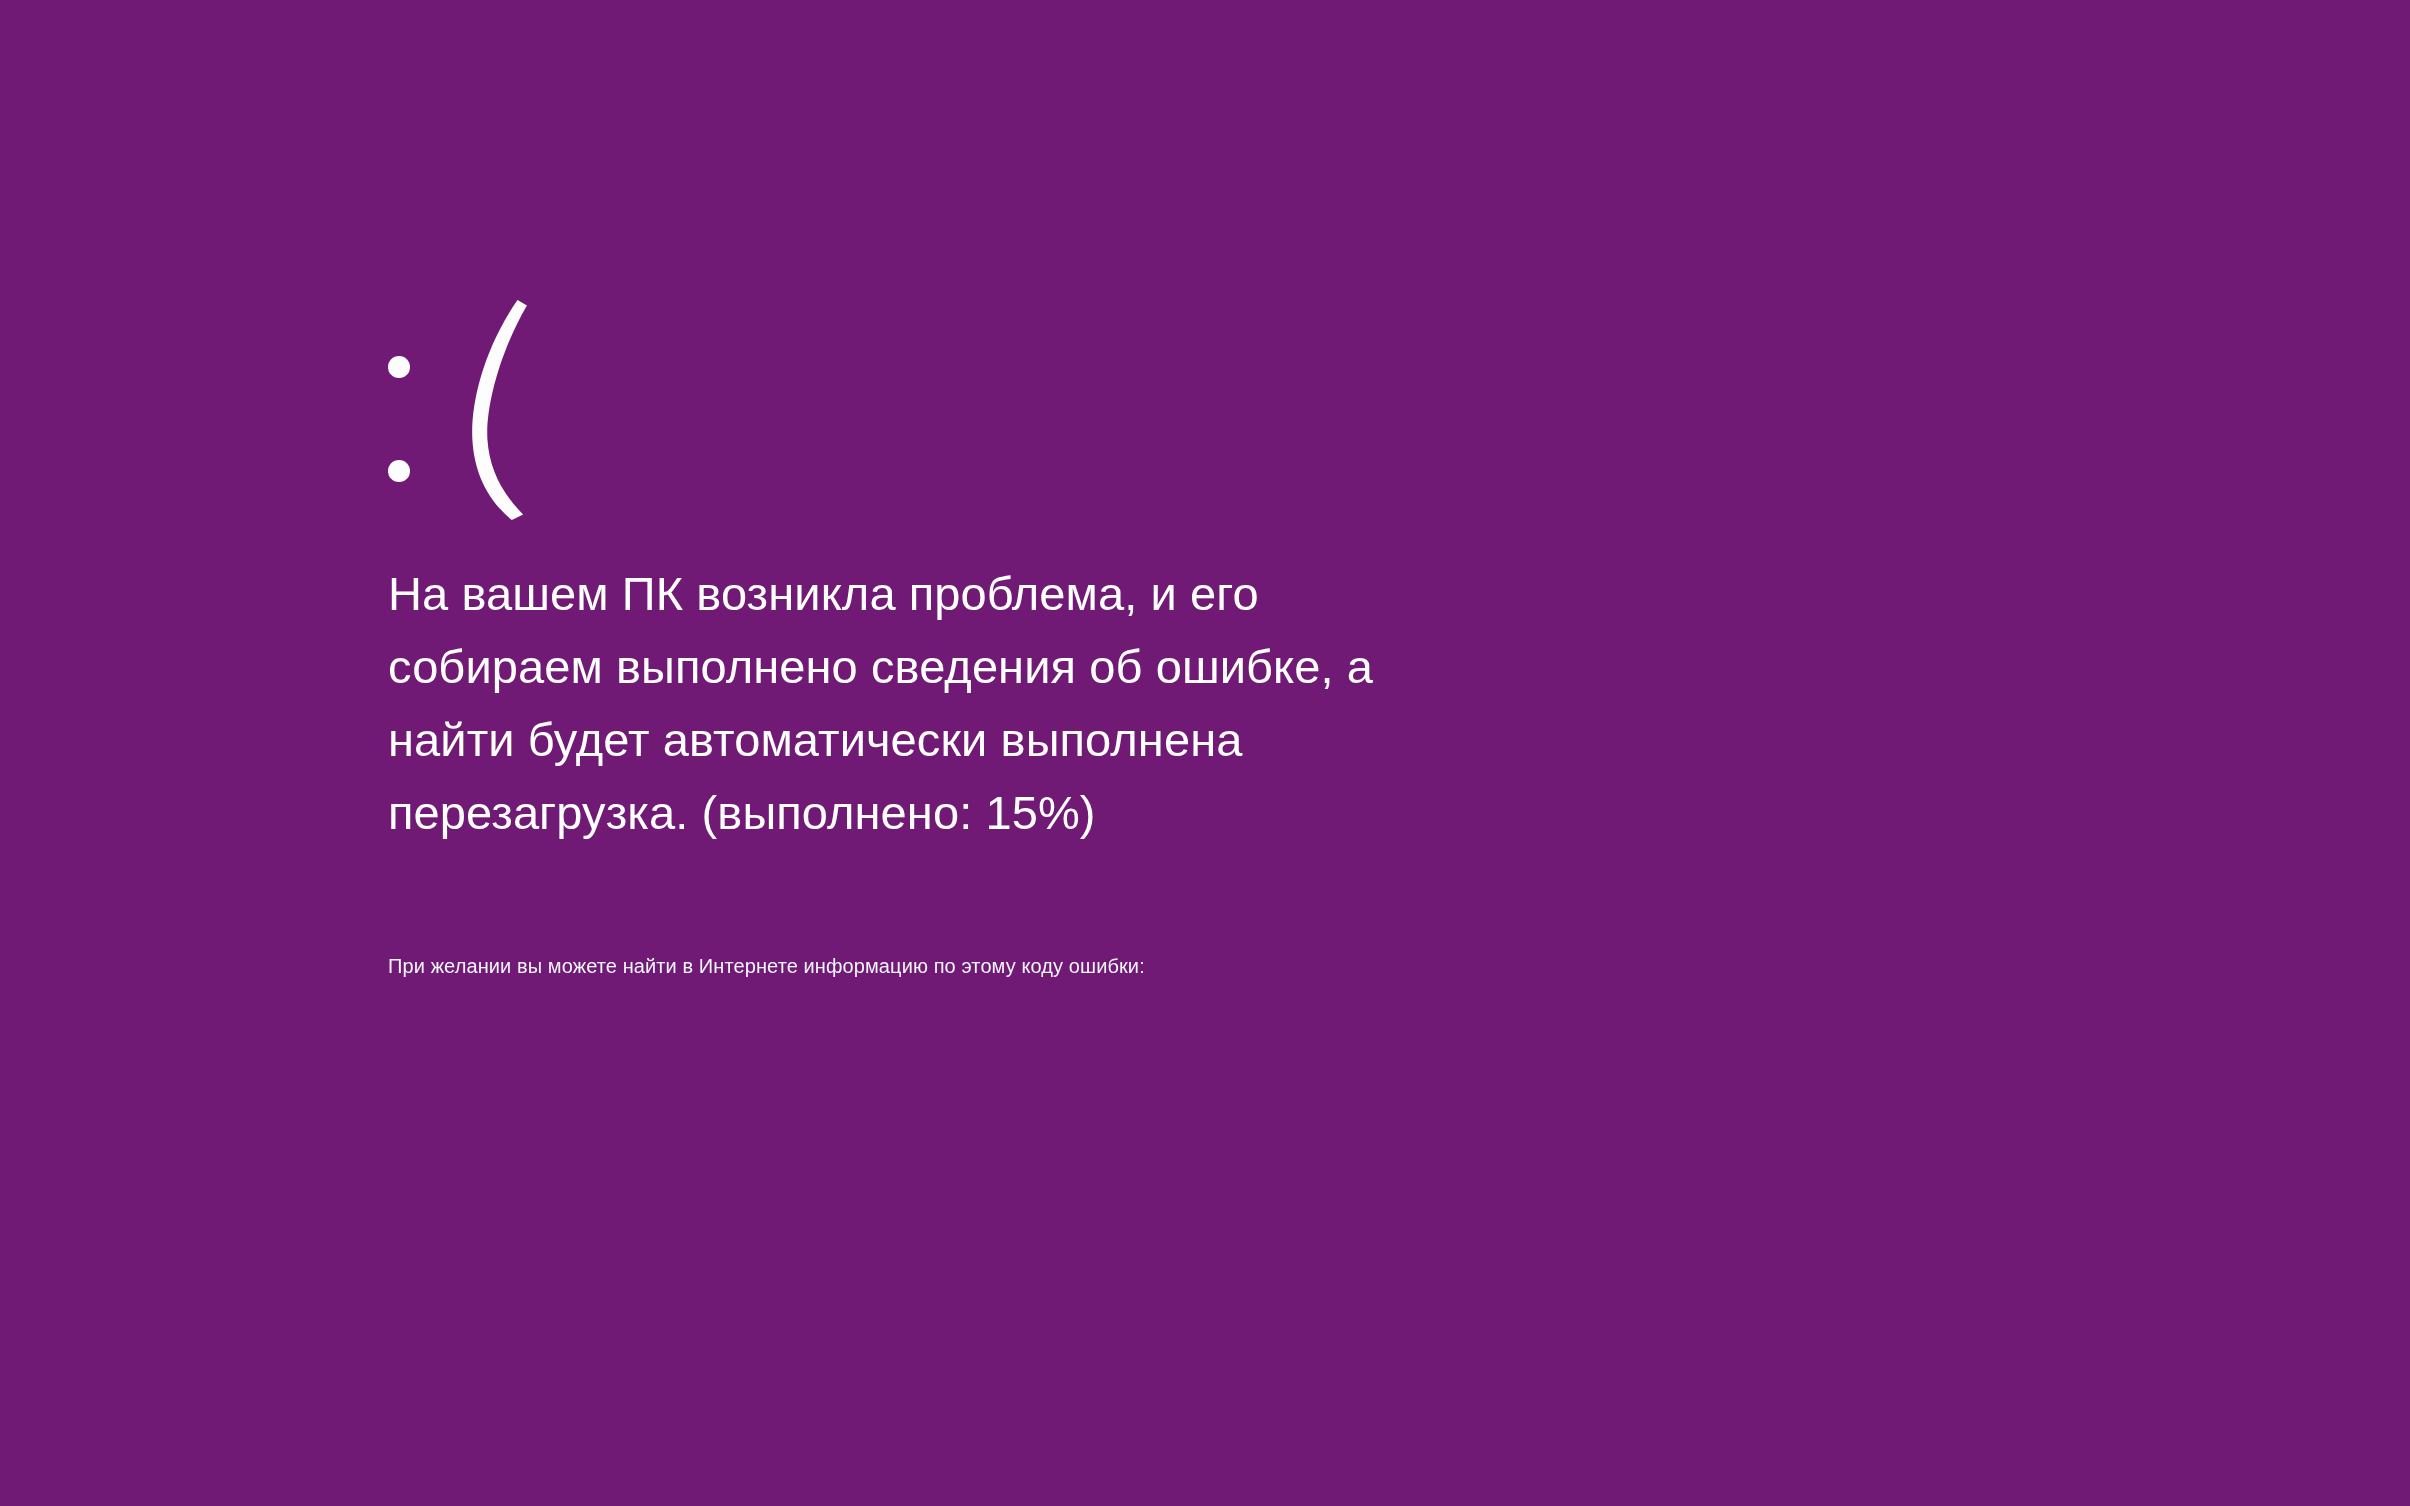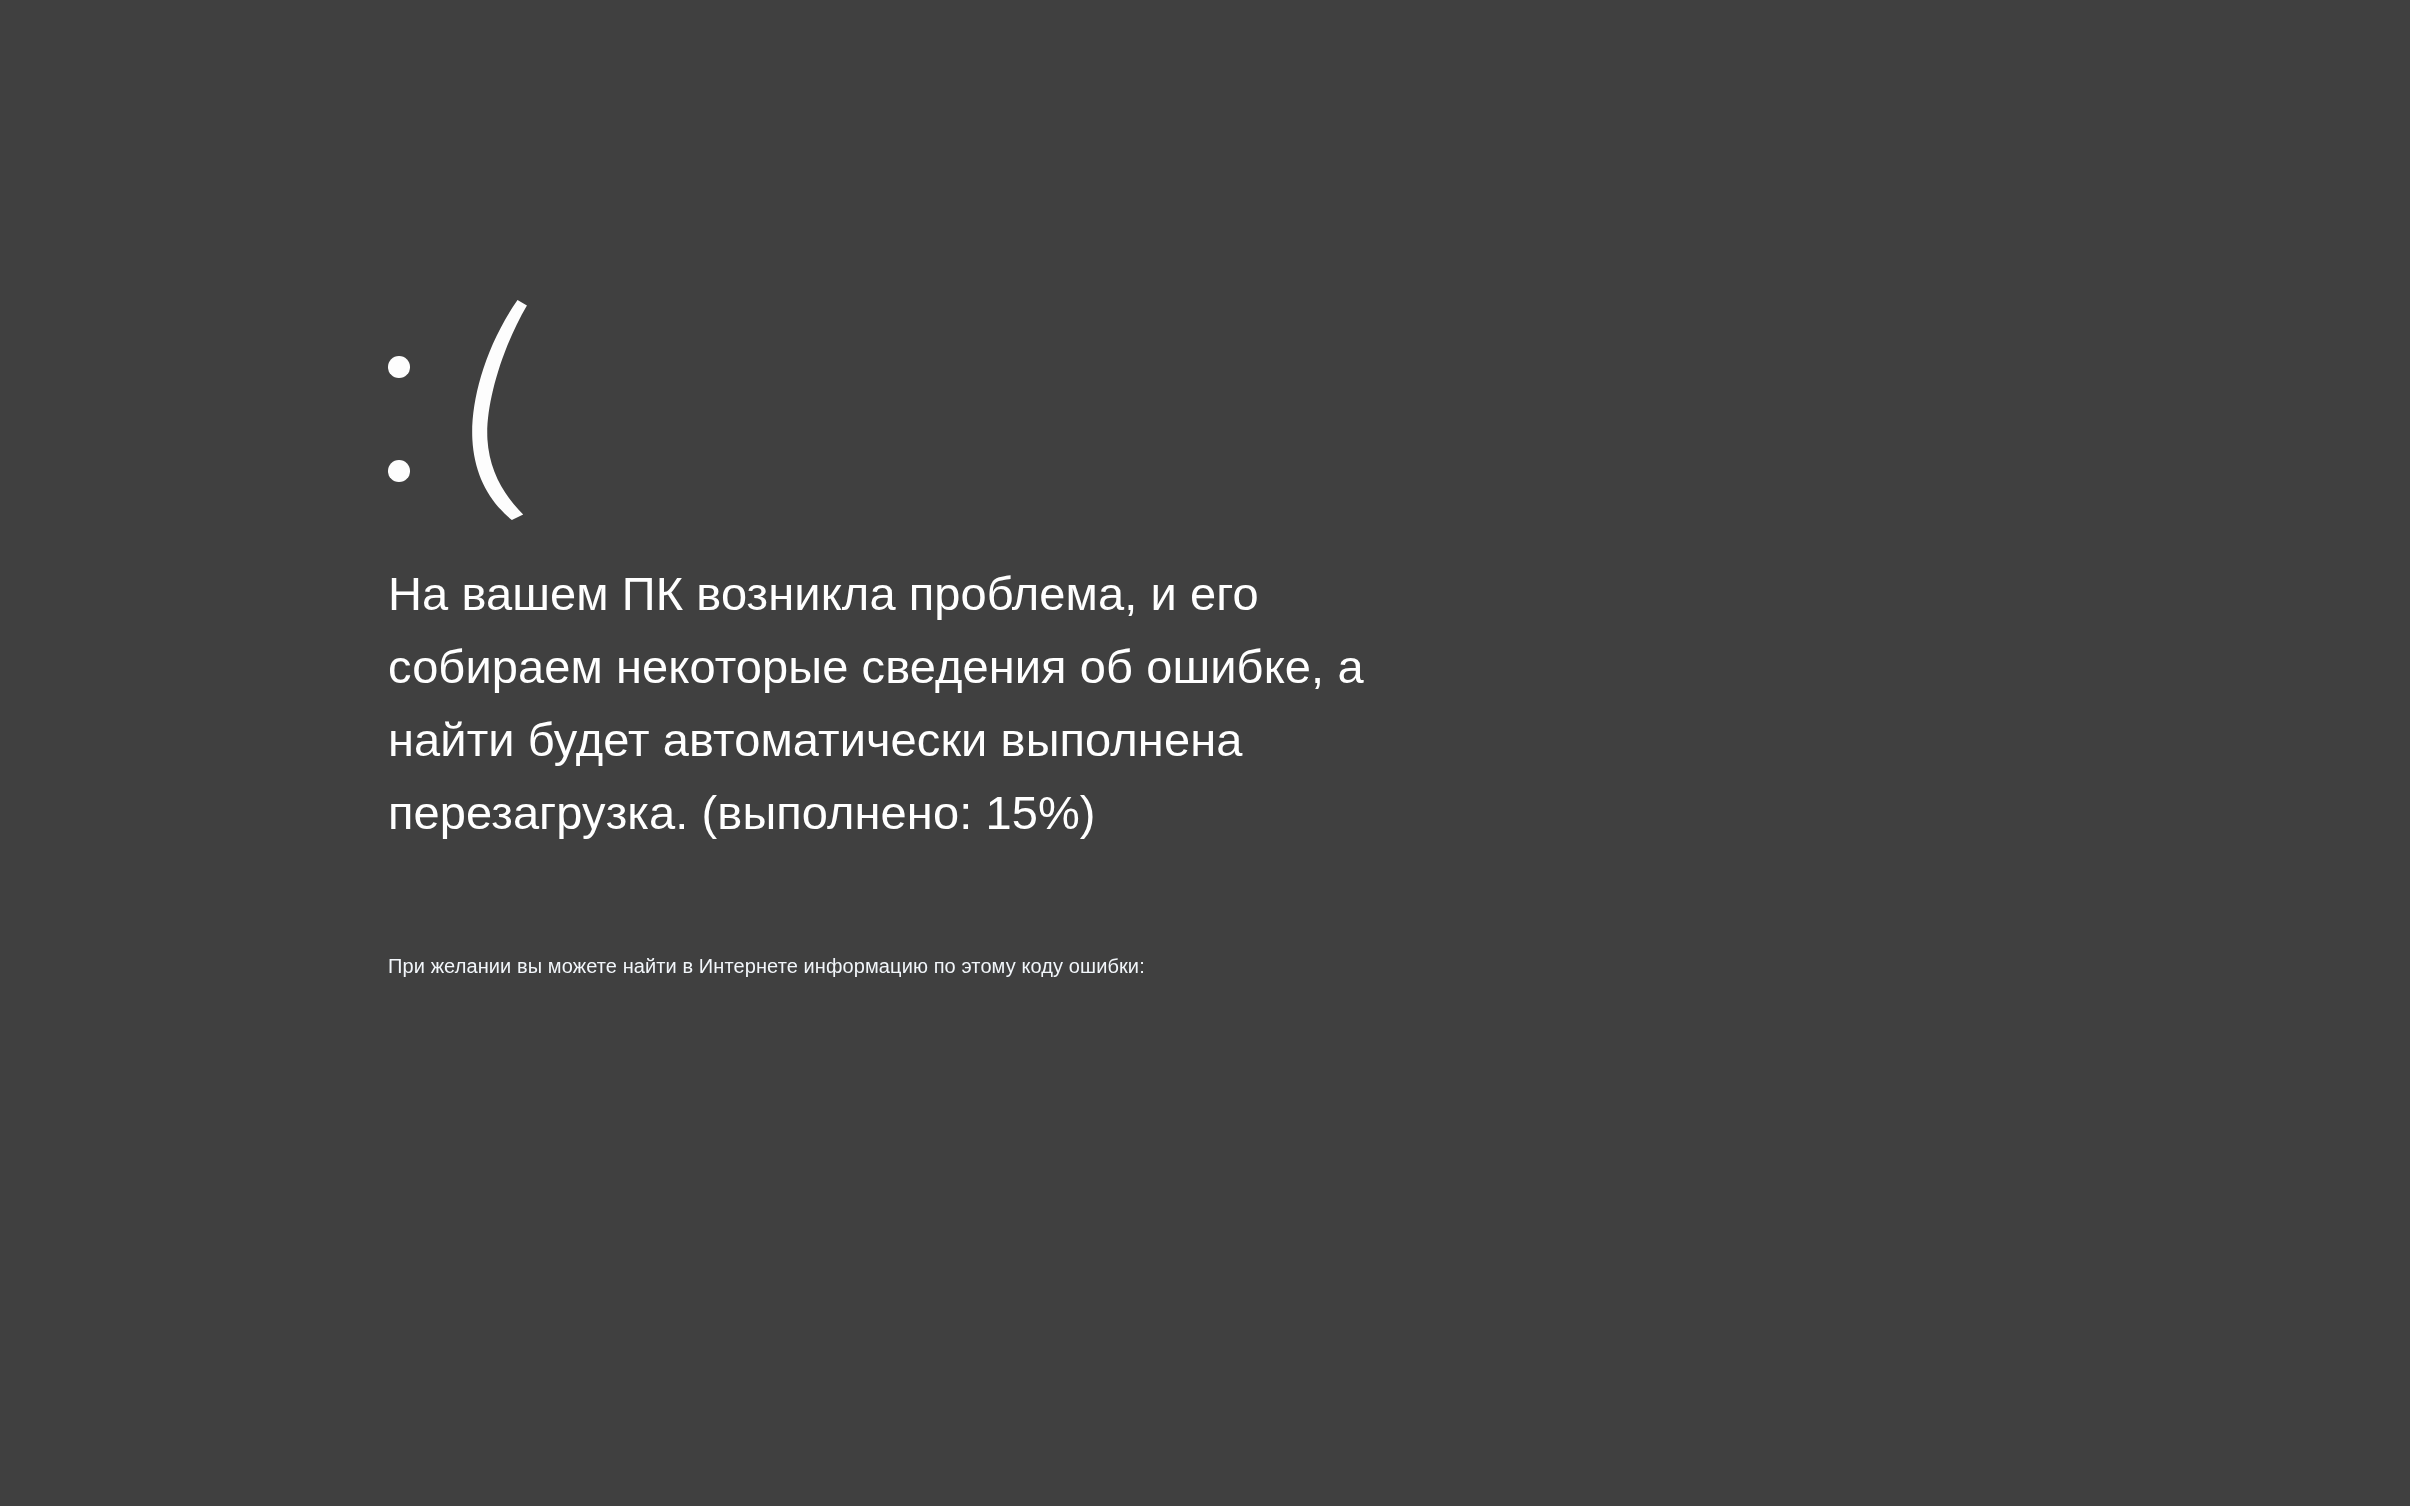"На вашем ПК возникла проблема," #bsod-screen { background: #404040 -> #701a75 }
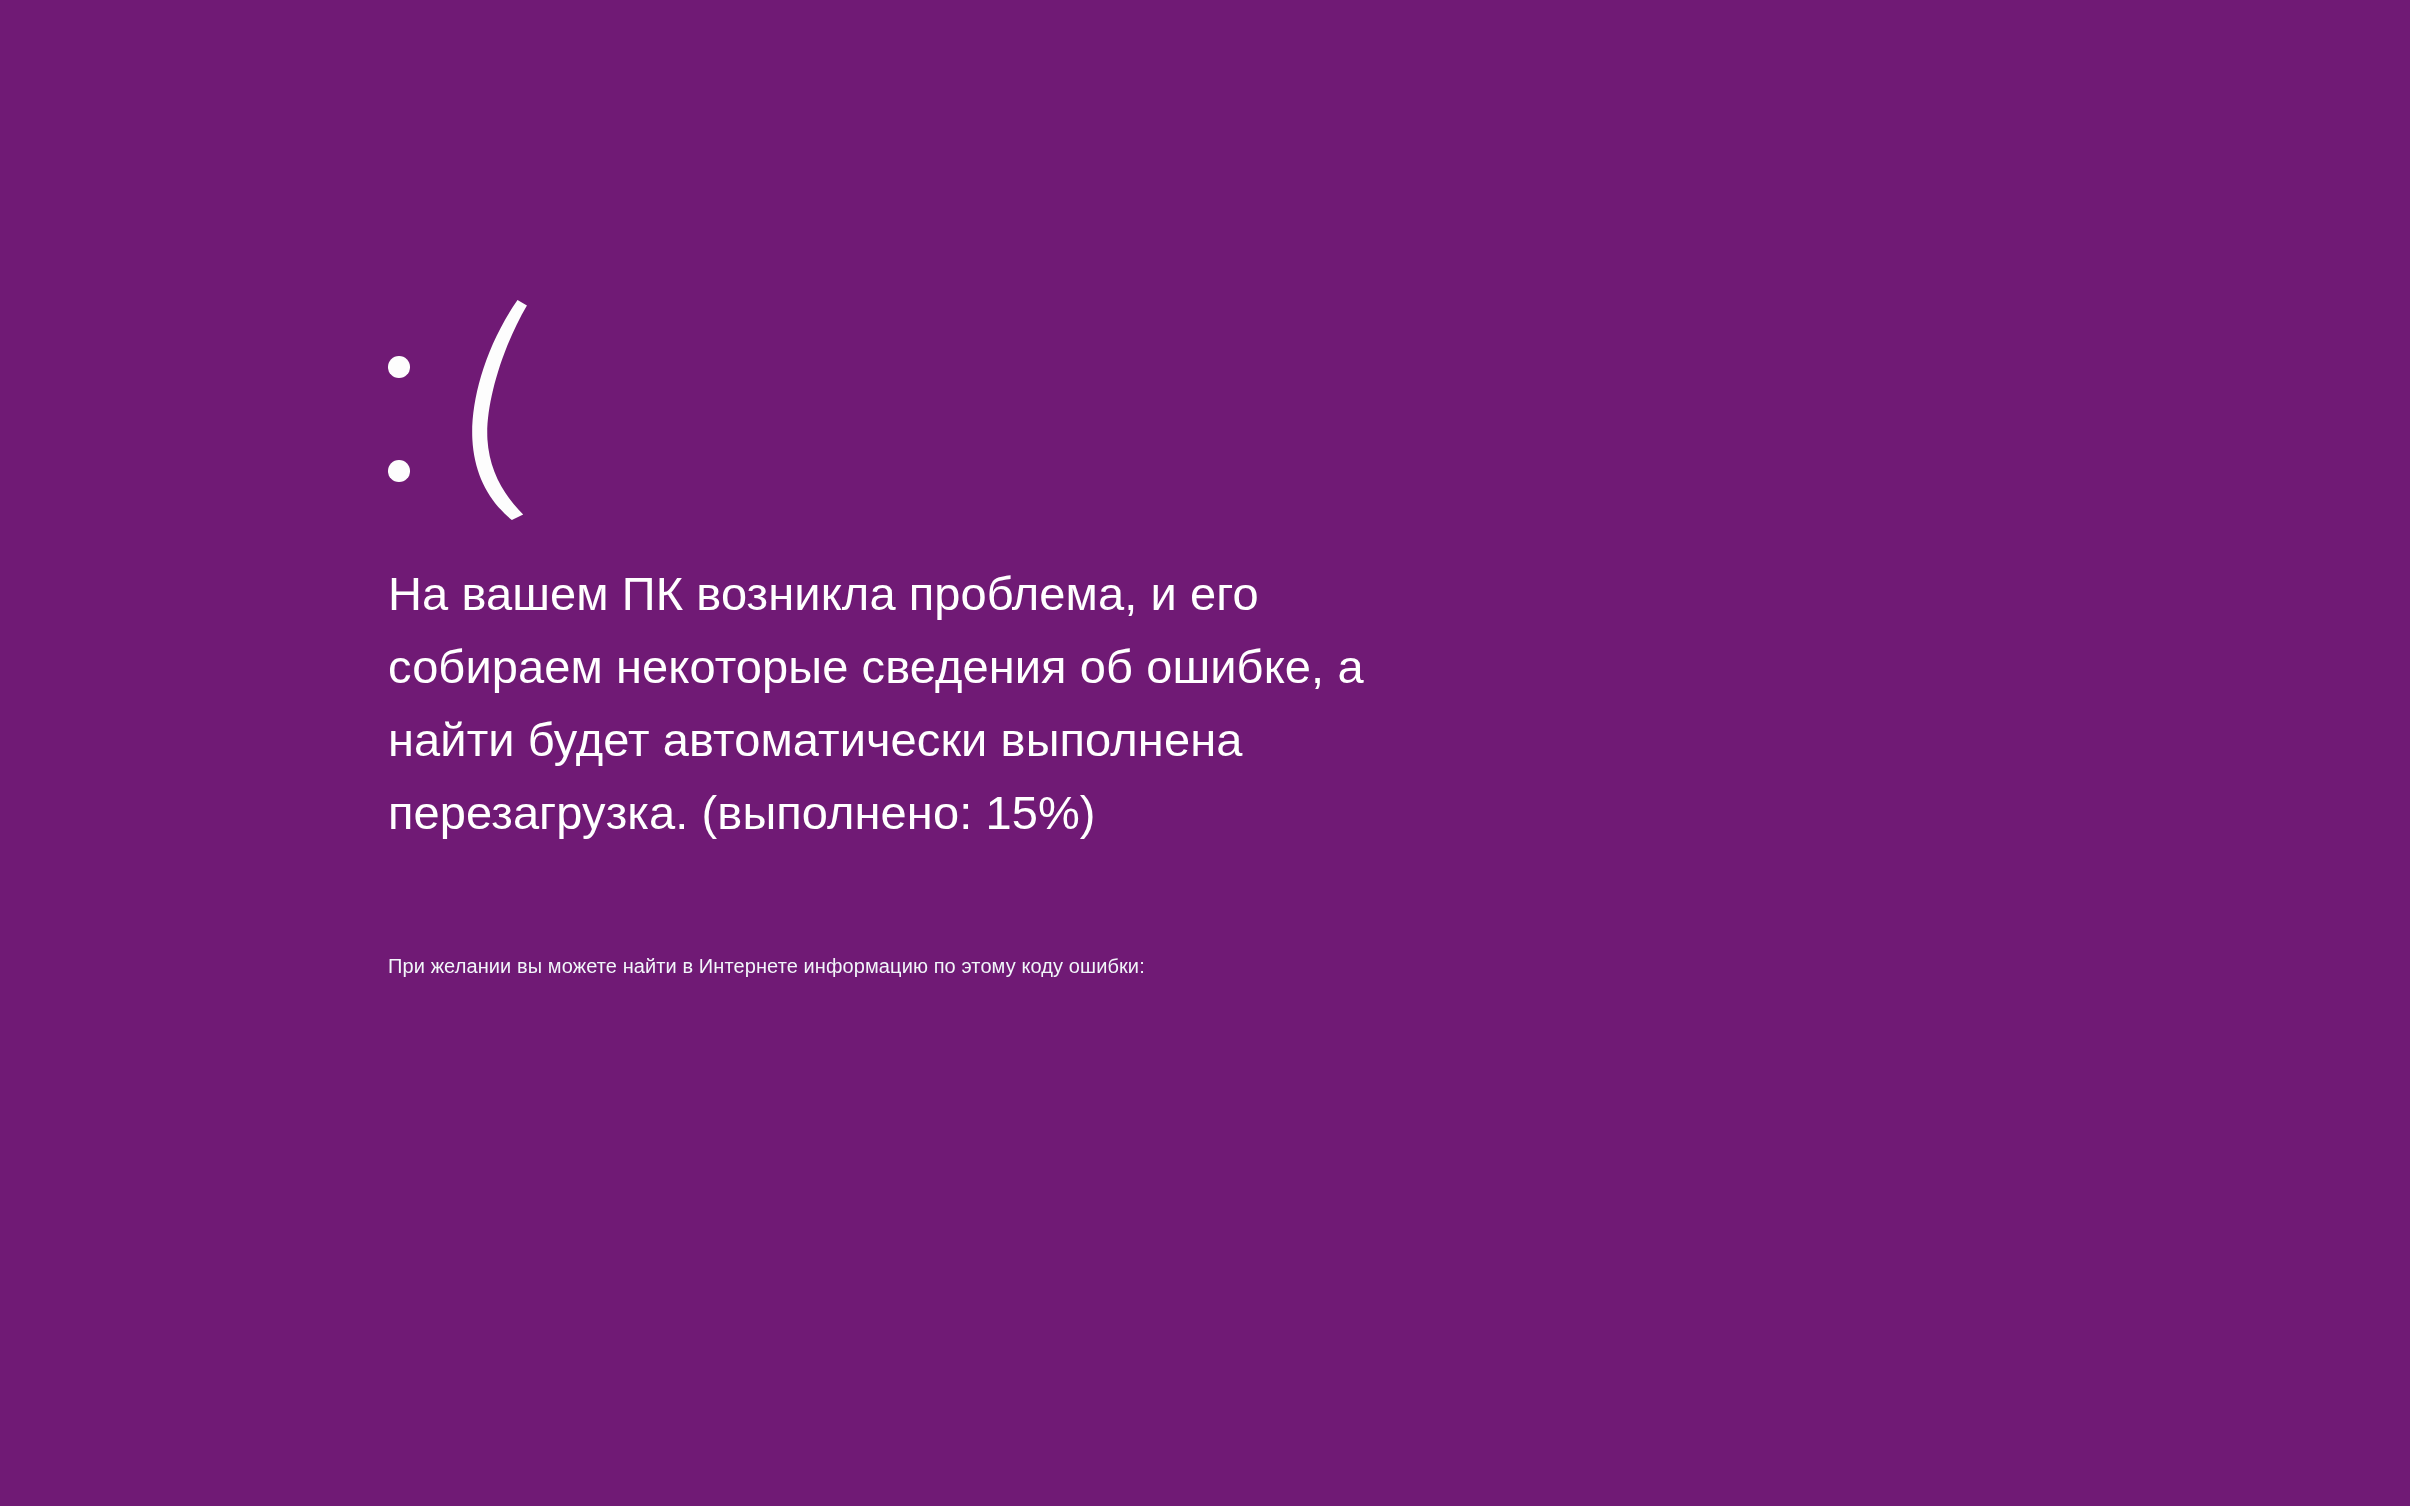"собираем некоторые сведения об ошибке," div.msg-line { text: некоторые -> выполнено }
